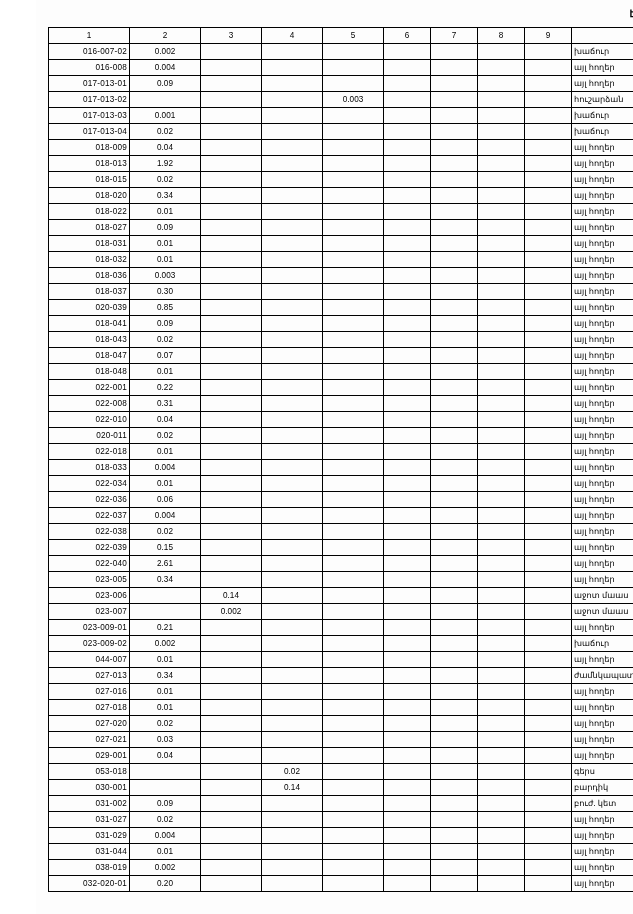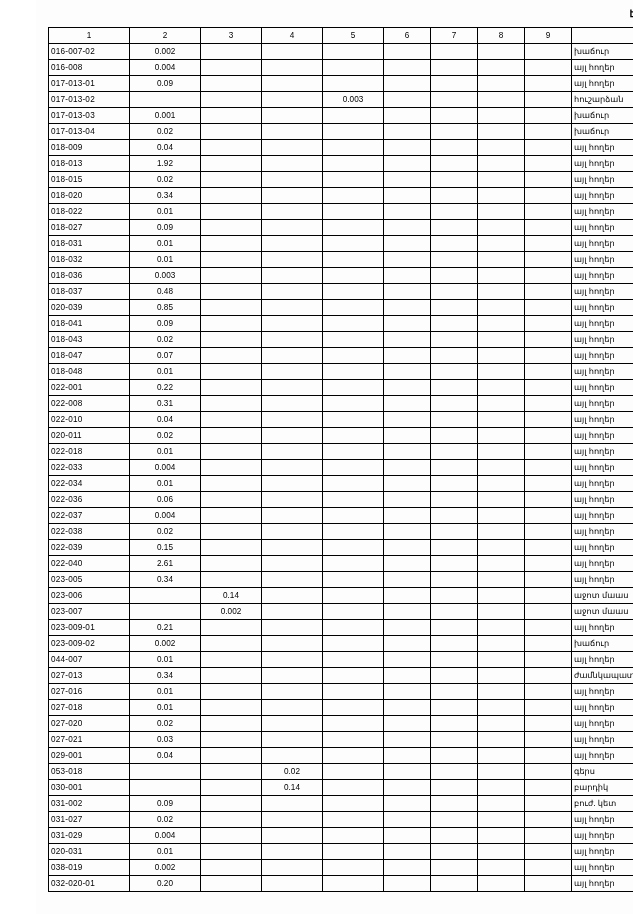"016-007-02" .c0 { text-align: left -> right }
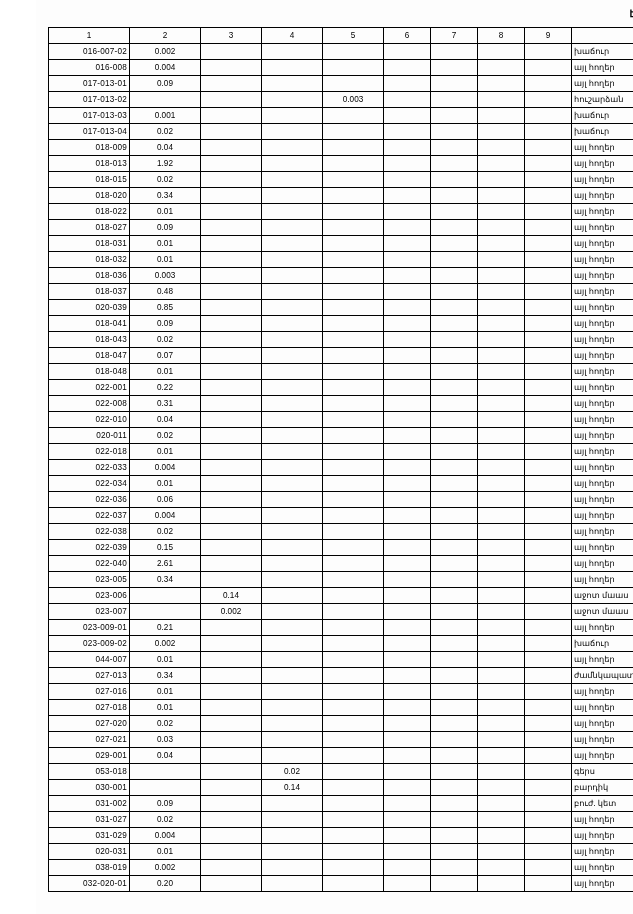"0.48" td.c1 { text: 0.48 -> 0.30 }
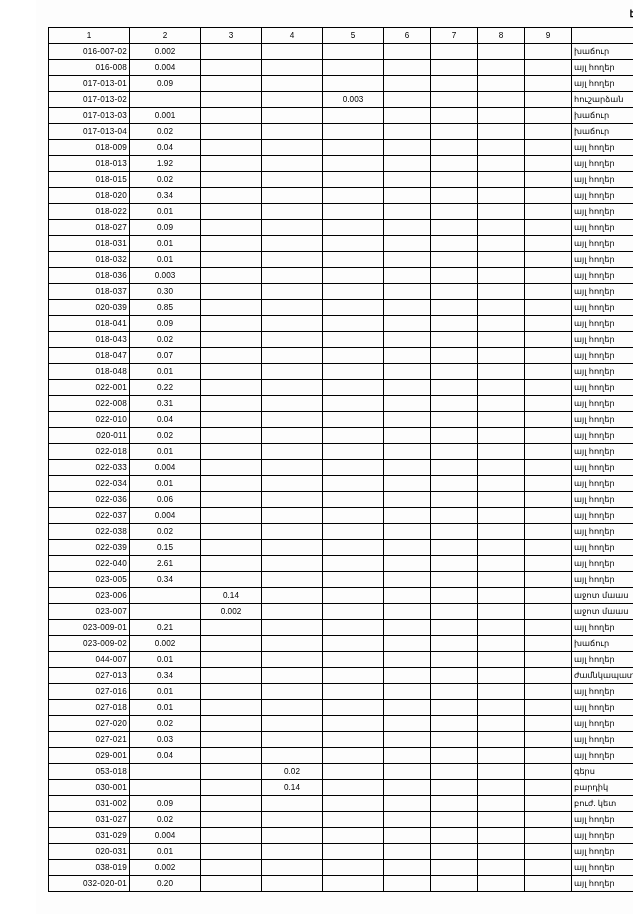"022-033" td.c0 { text: 022-033 -> 018-033 }
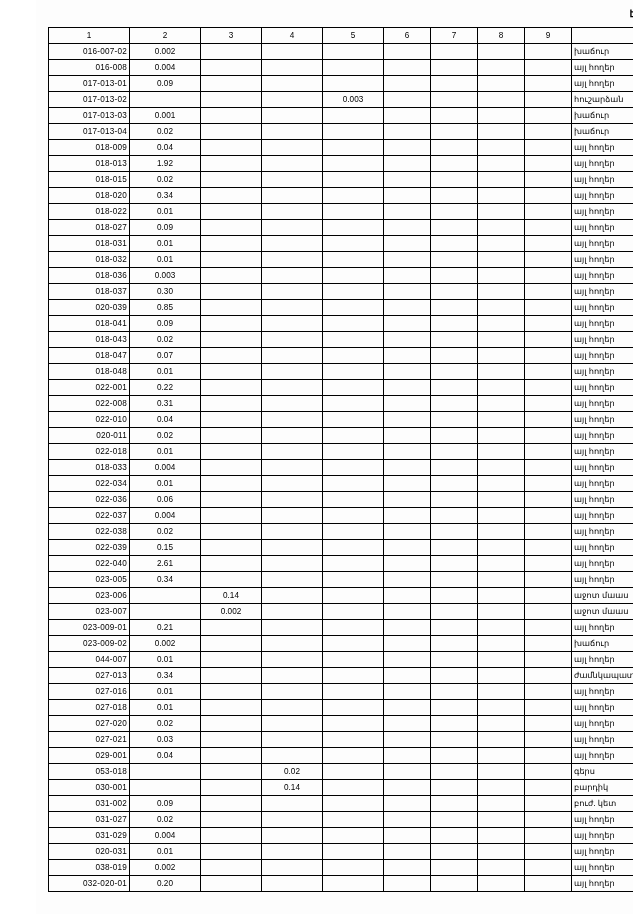"020-031" td.c0 { text: 020-031 -> 031-044 }
